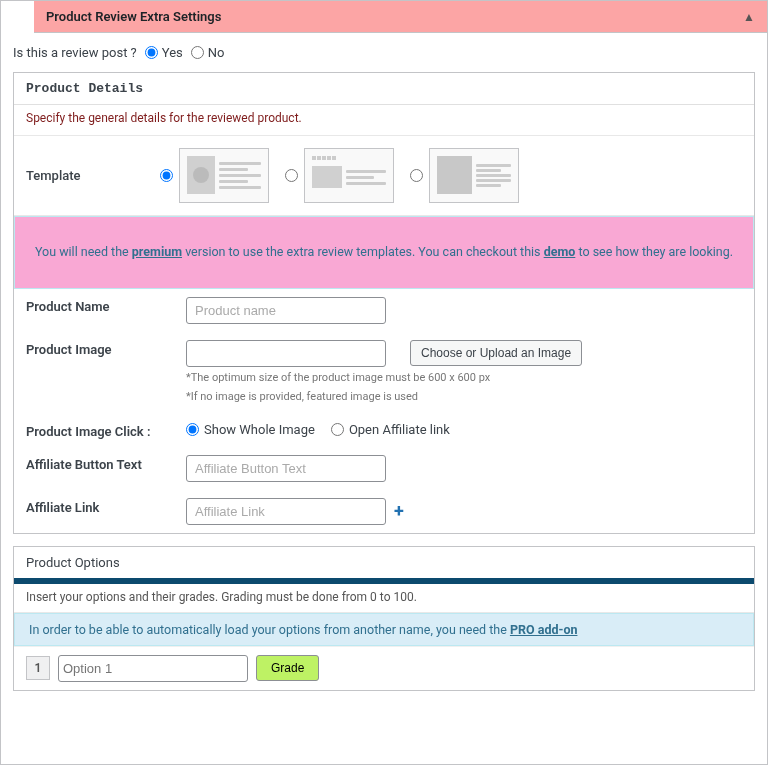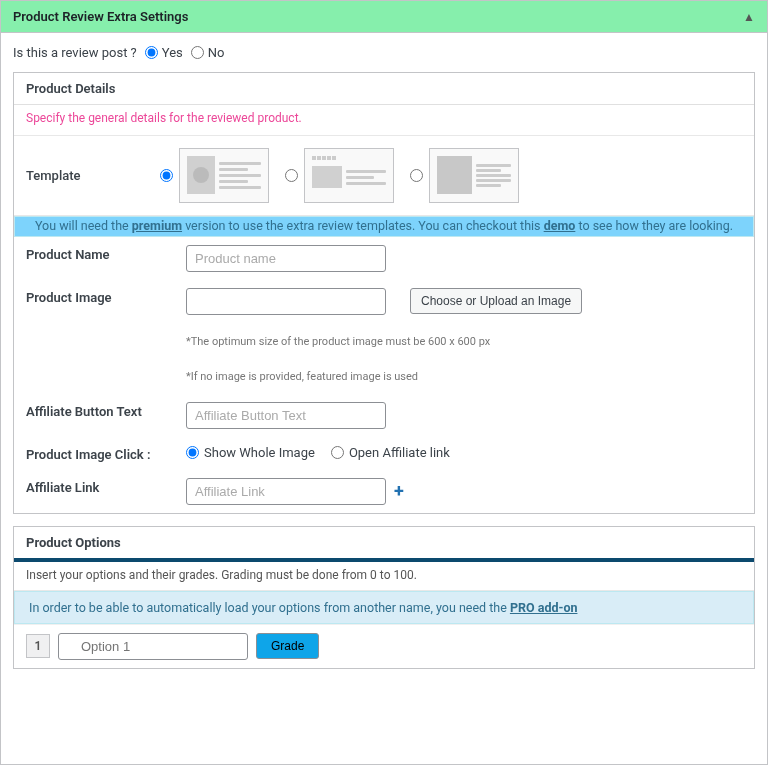"Product Review Extra Settings" .meta-box-header { background: #86efac -> #fca5a5; margin-left: none -> 33px }
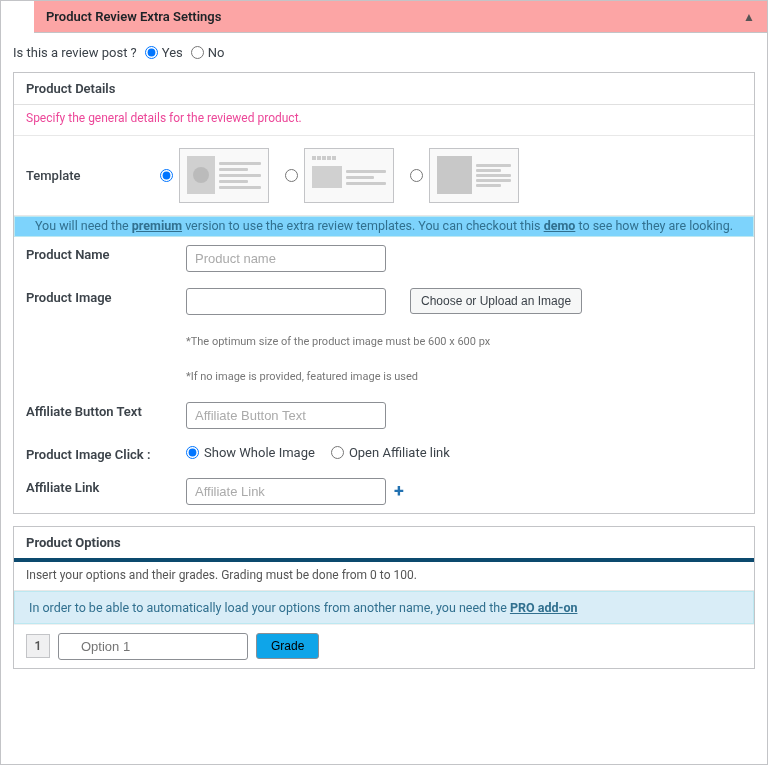"Product Details" .product-details-header { font-family: none -> Liberation Mono, monospace }
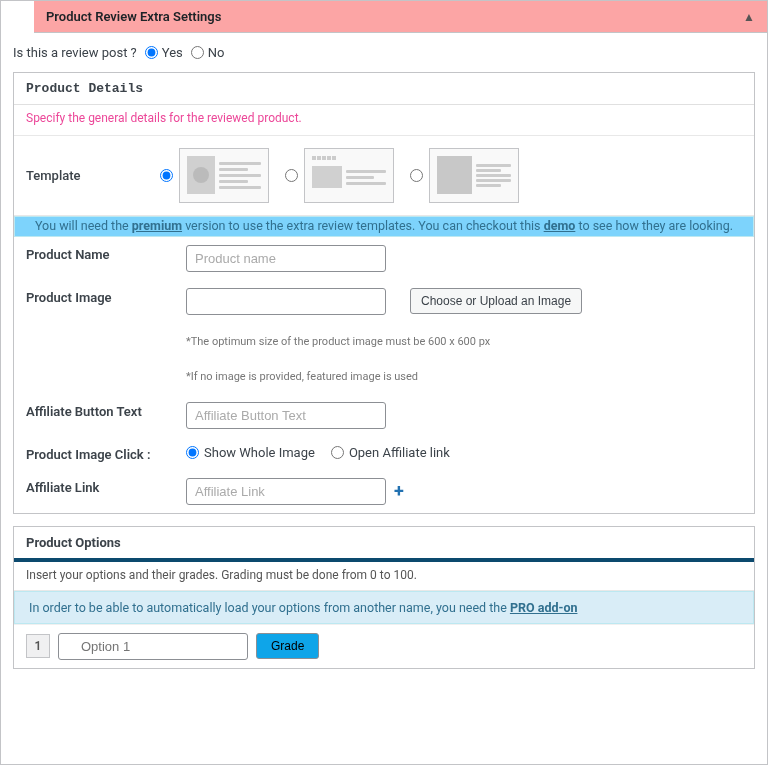"Specify the general details for" .product-details-desc { color: #ec4899 -> #7f1d1d }
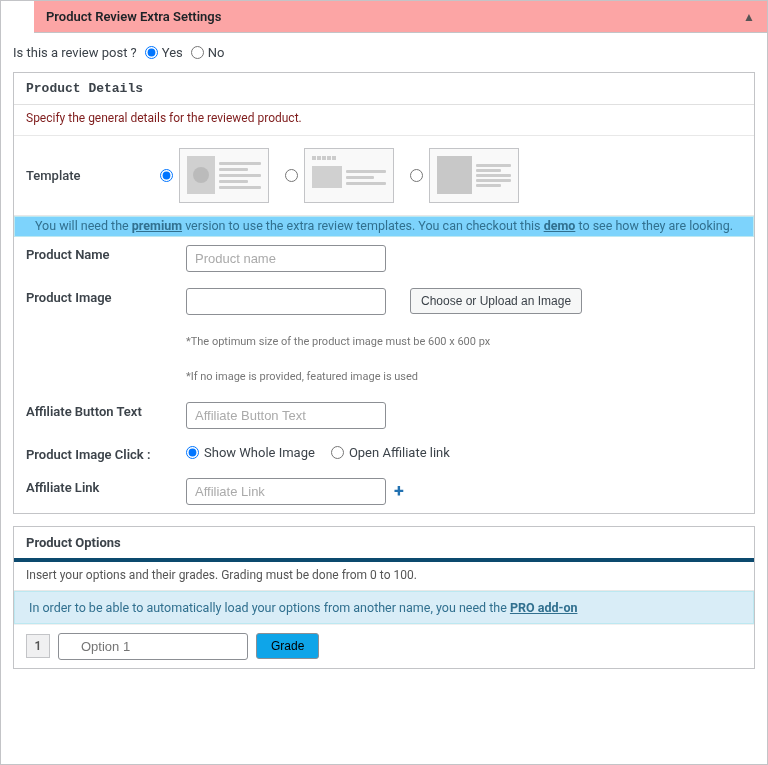"You will need the premium" .info-banner { background: #7dd3fc -> #f9a8d4; padding: 0 14px -> 26px 14px }
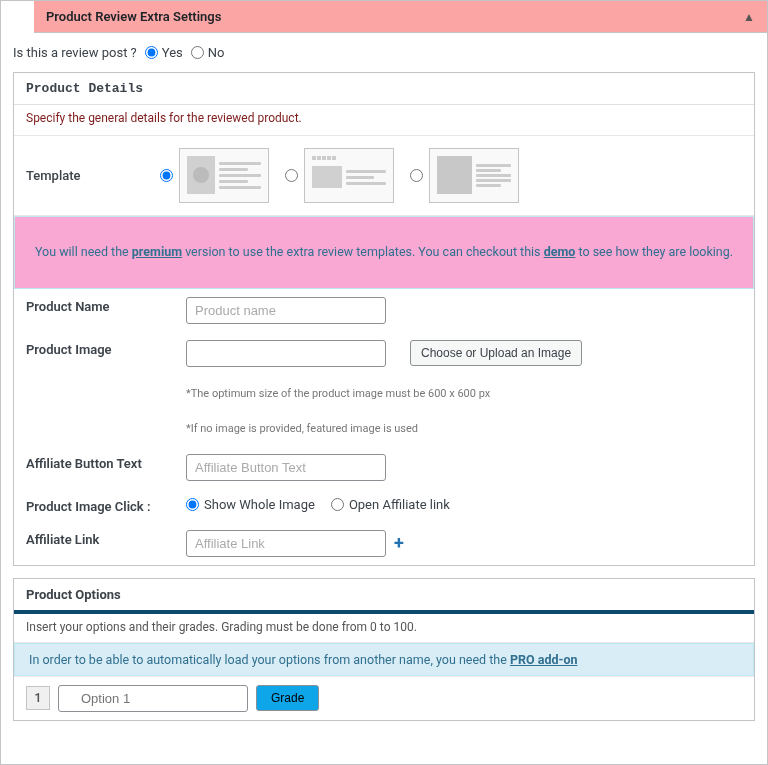"*The optimum size of the" .hint-text { margin-top: 19px -> 3px }
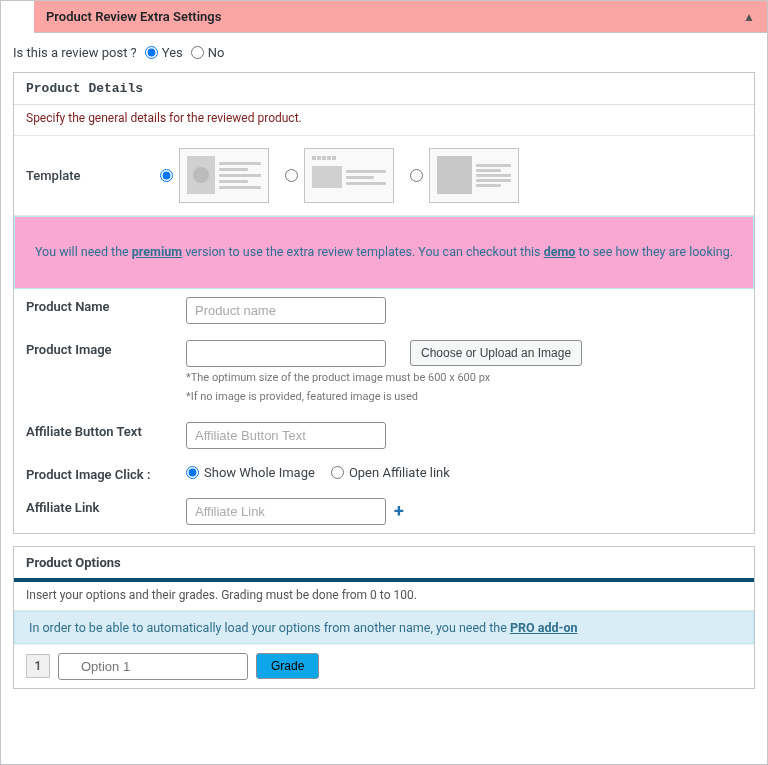"Affiliate Button Text" tr { order: before "Product Image Click :" -> after "Product Image Click :" }
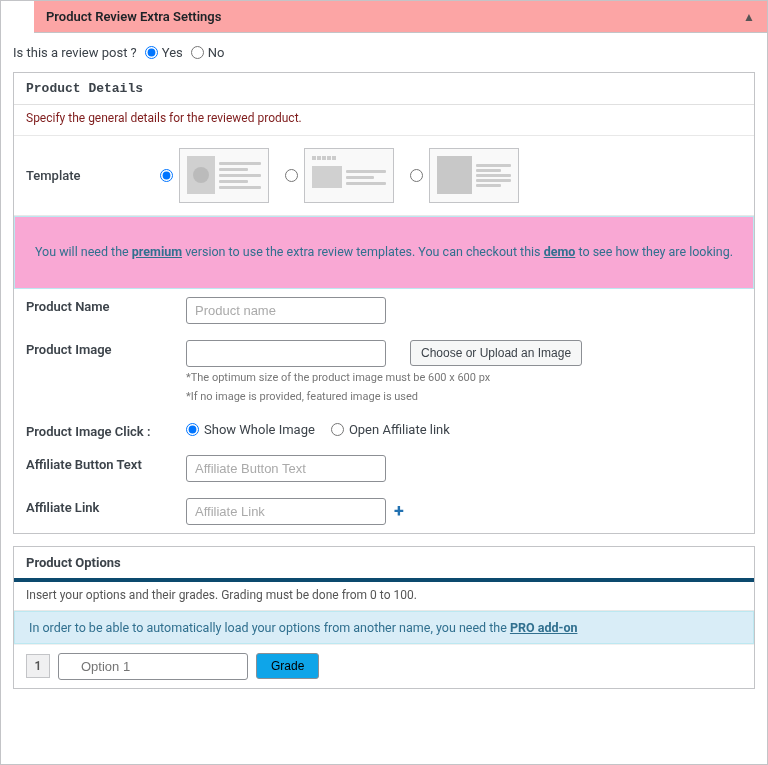"Product Options" .product-options-header { border-bottom: 4px solid #0c4a6e -> 6px solid #0c4a6e; font-weight: 700 -> 400 }
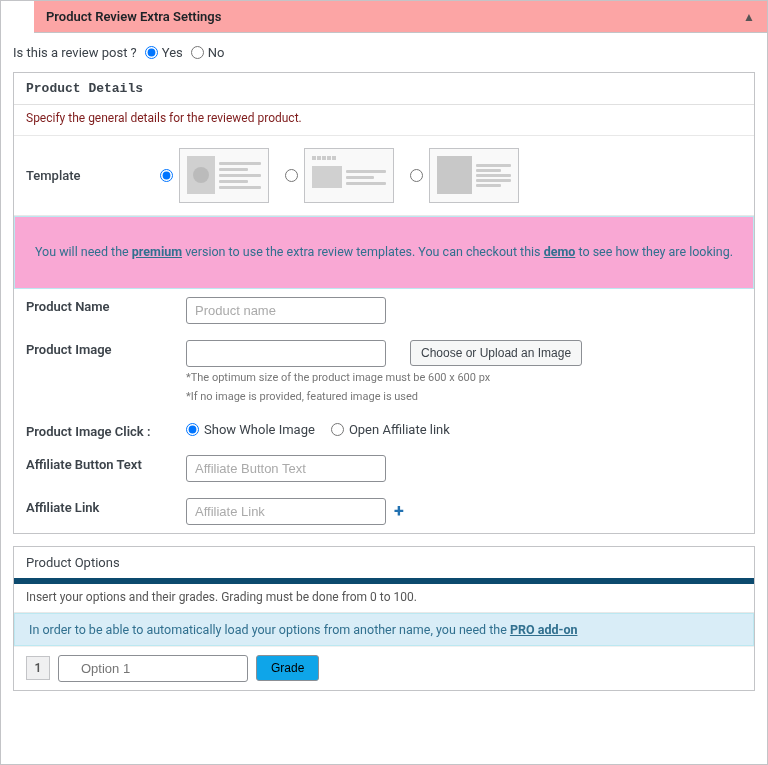"Option 1" .option-input { padding: 5px 22px -> 5px 4px }
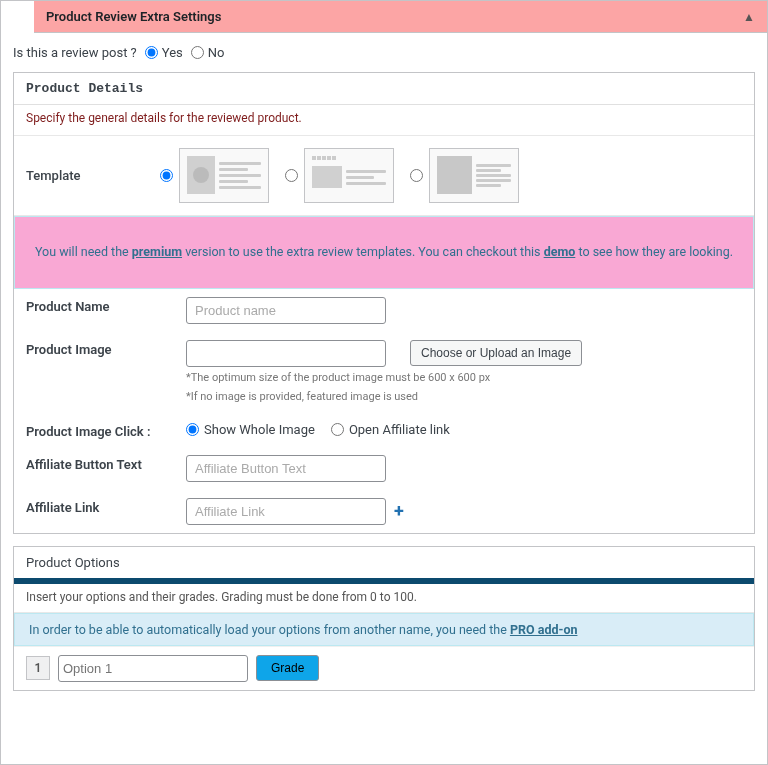"Grade" .grade-btn { background: #0ea5e9 -> #bef264 }
